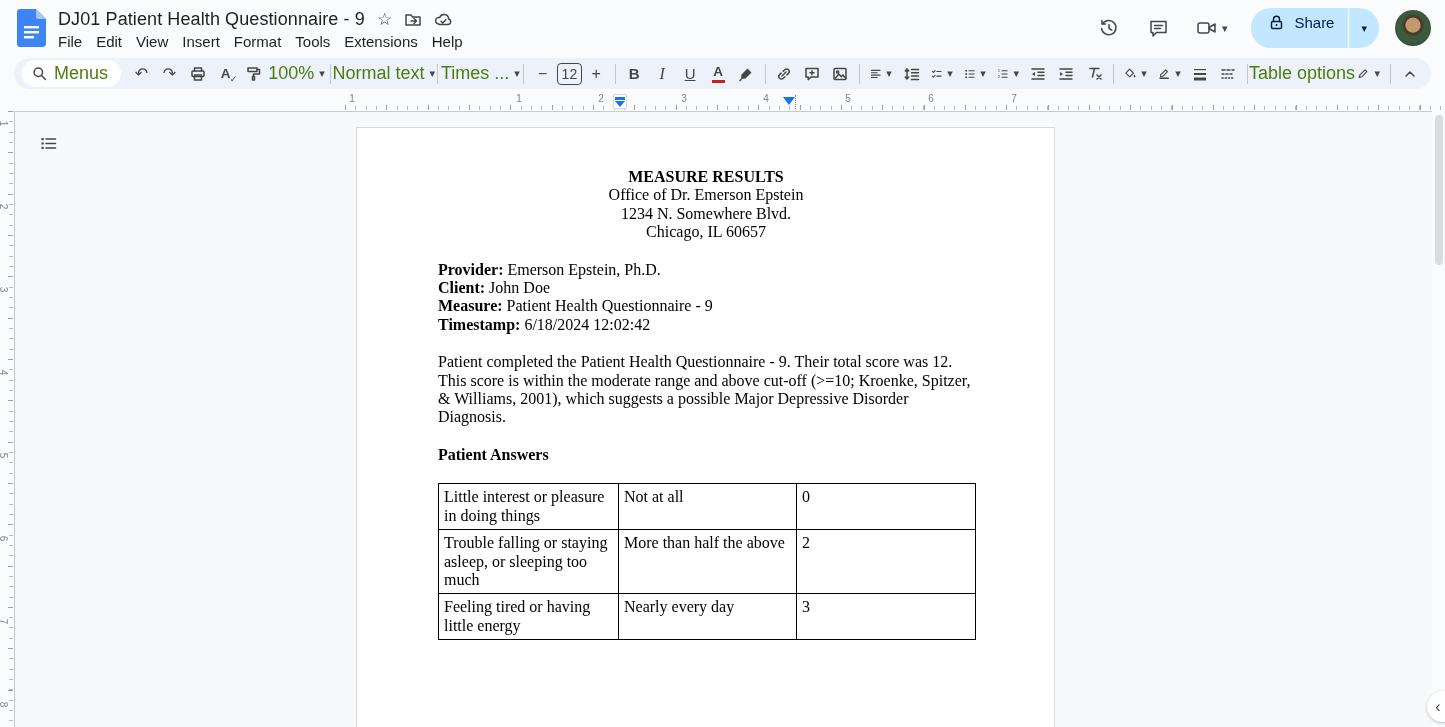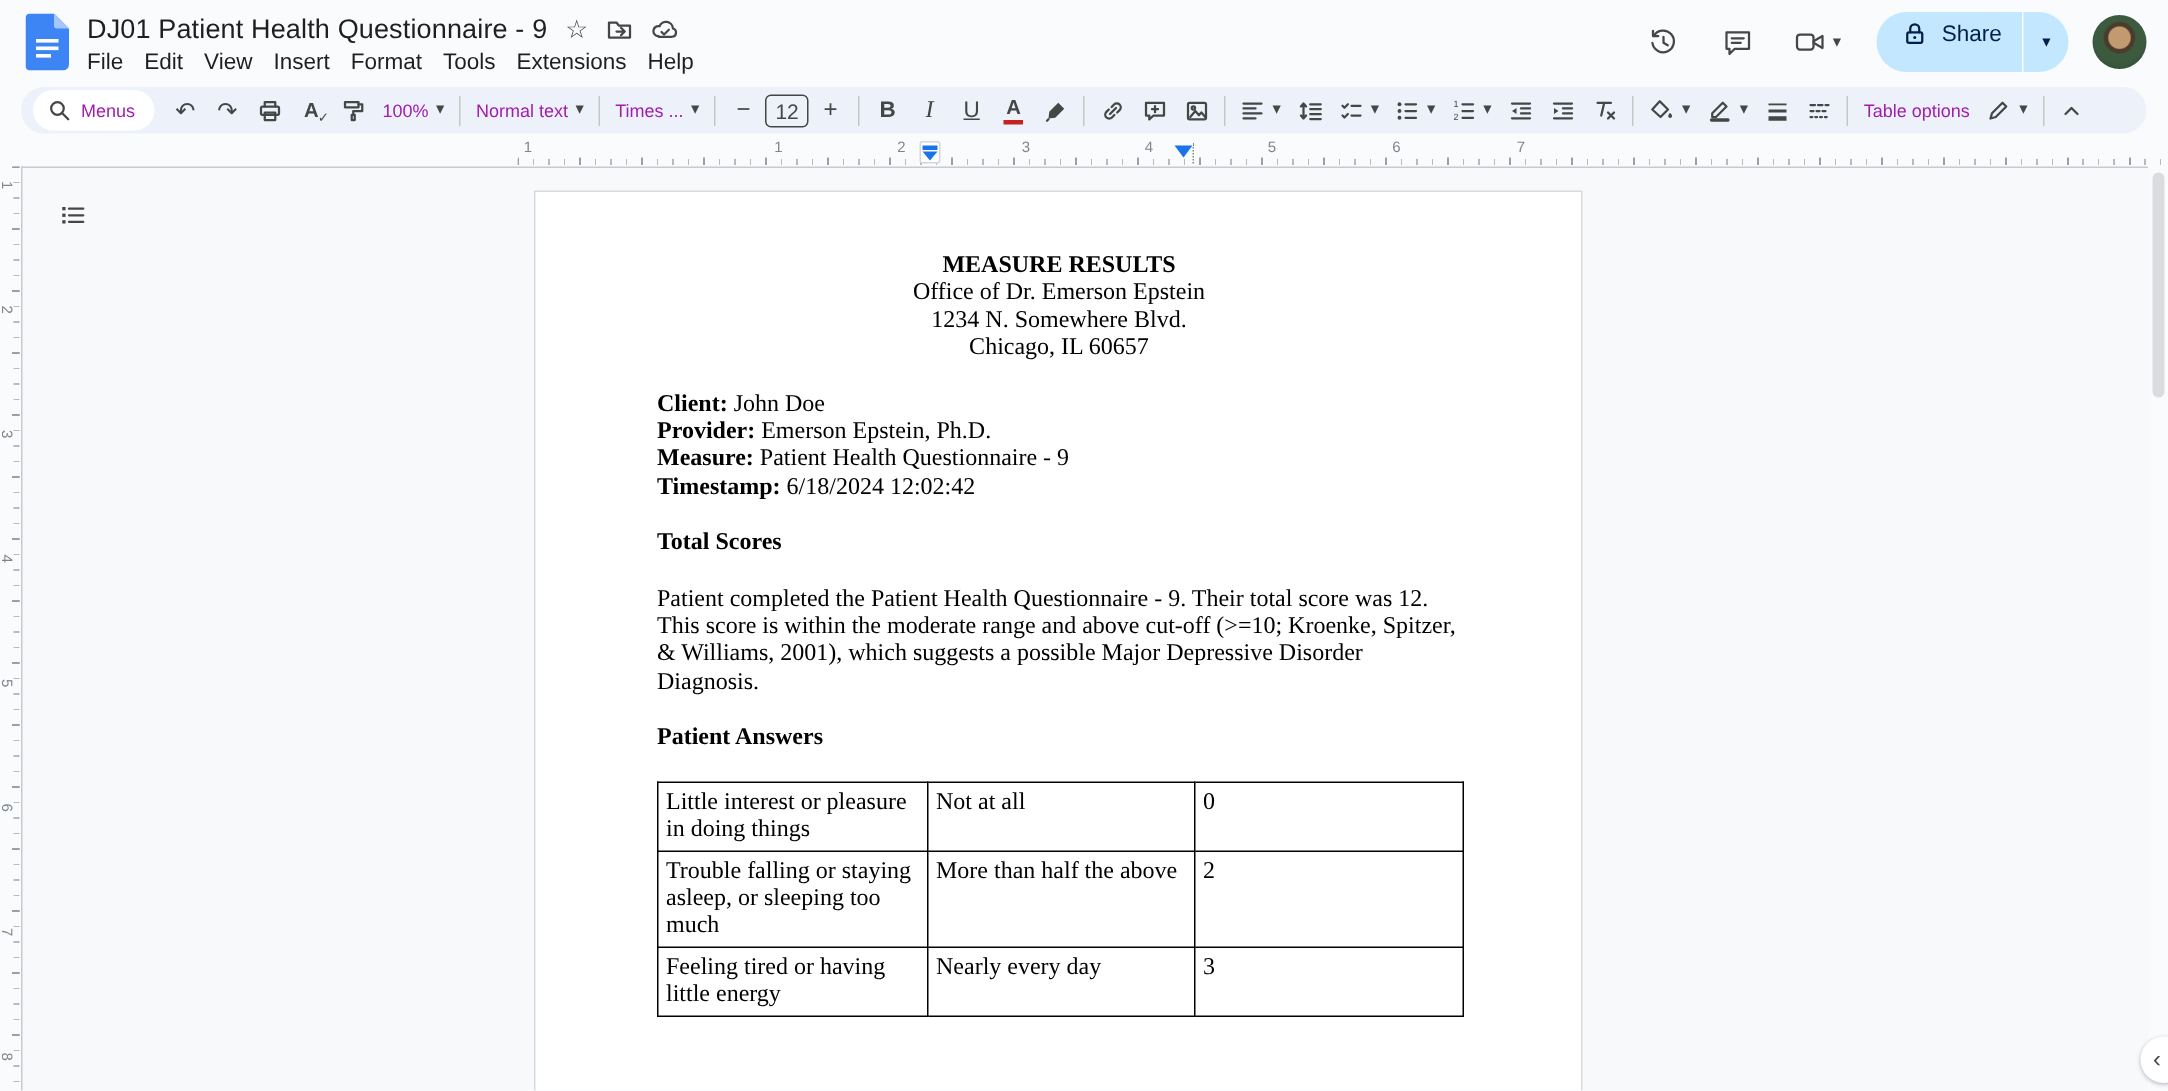"Menus" .tlabel { color: #a21caf -> #4d7c0f; font-size: 12px -> 18px }
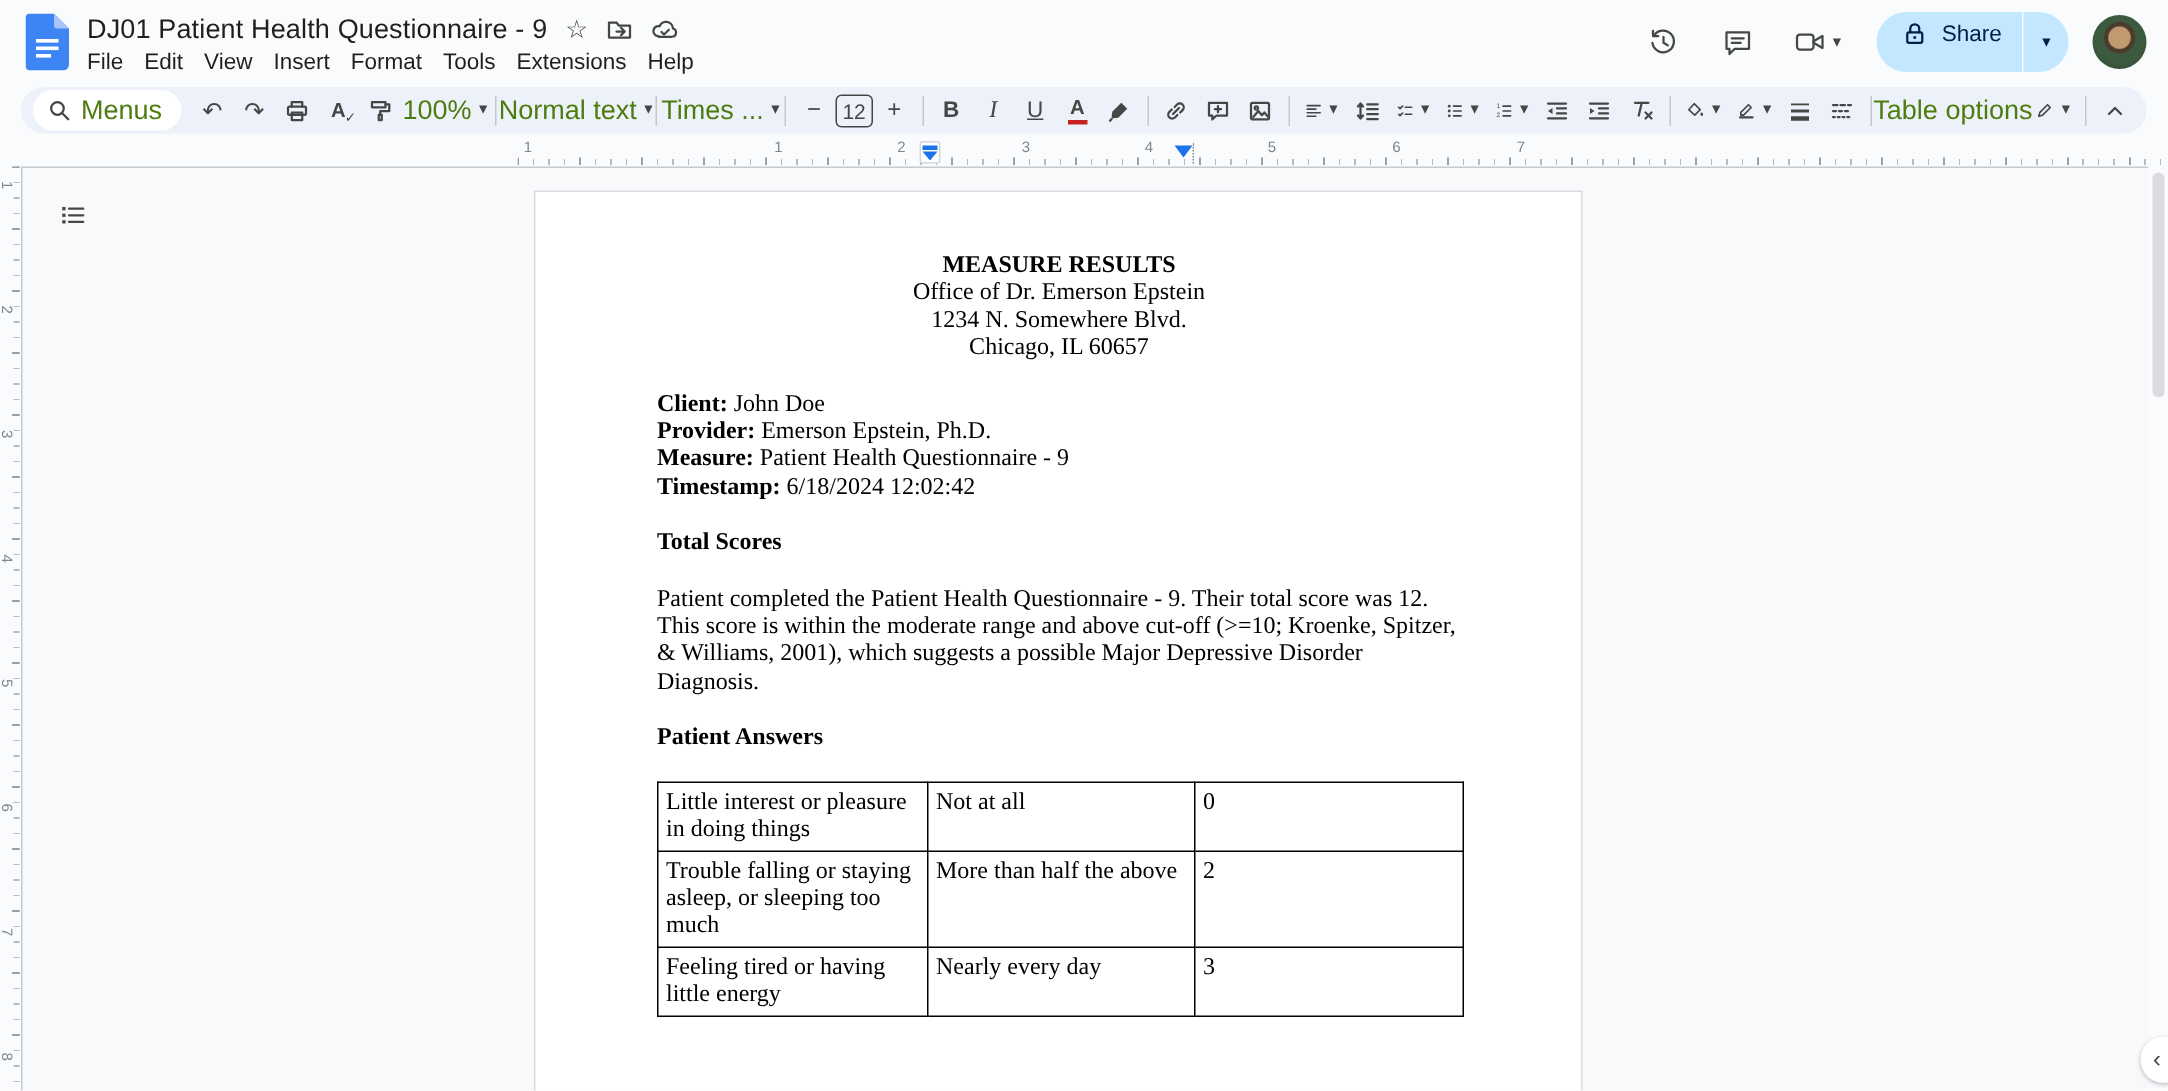"Client: John Doe" div { order: before "Provider: Emerson Epstein, Ph.D." -> after "Provider: Emerson Epstein, Ph.D." }
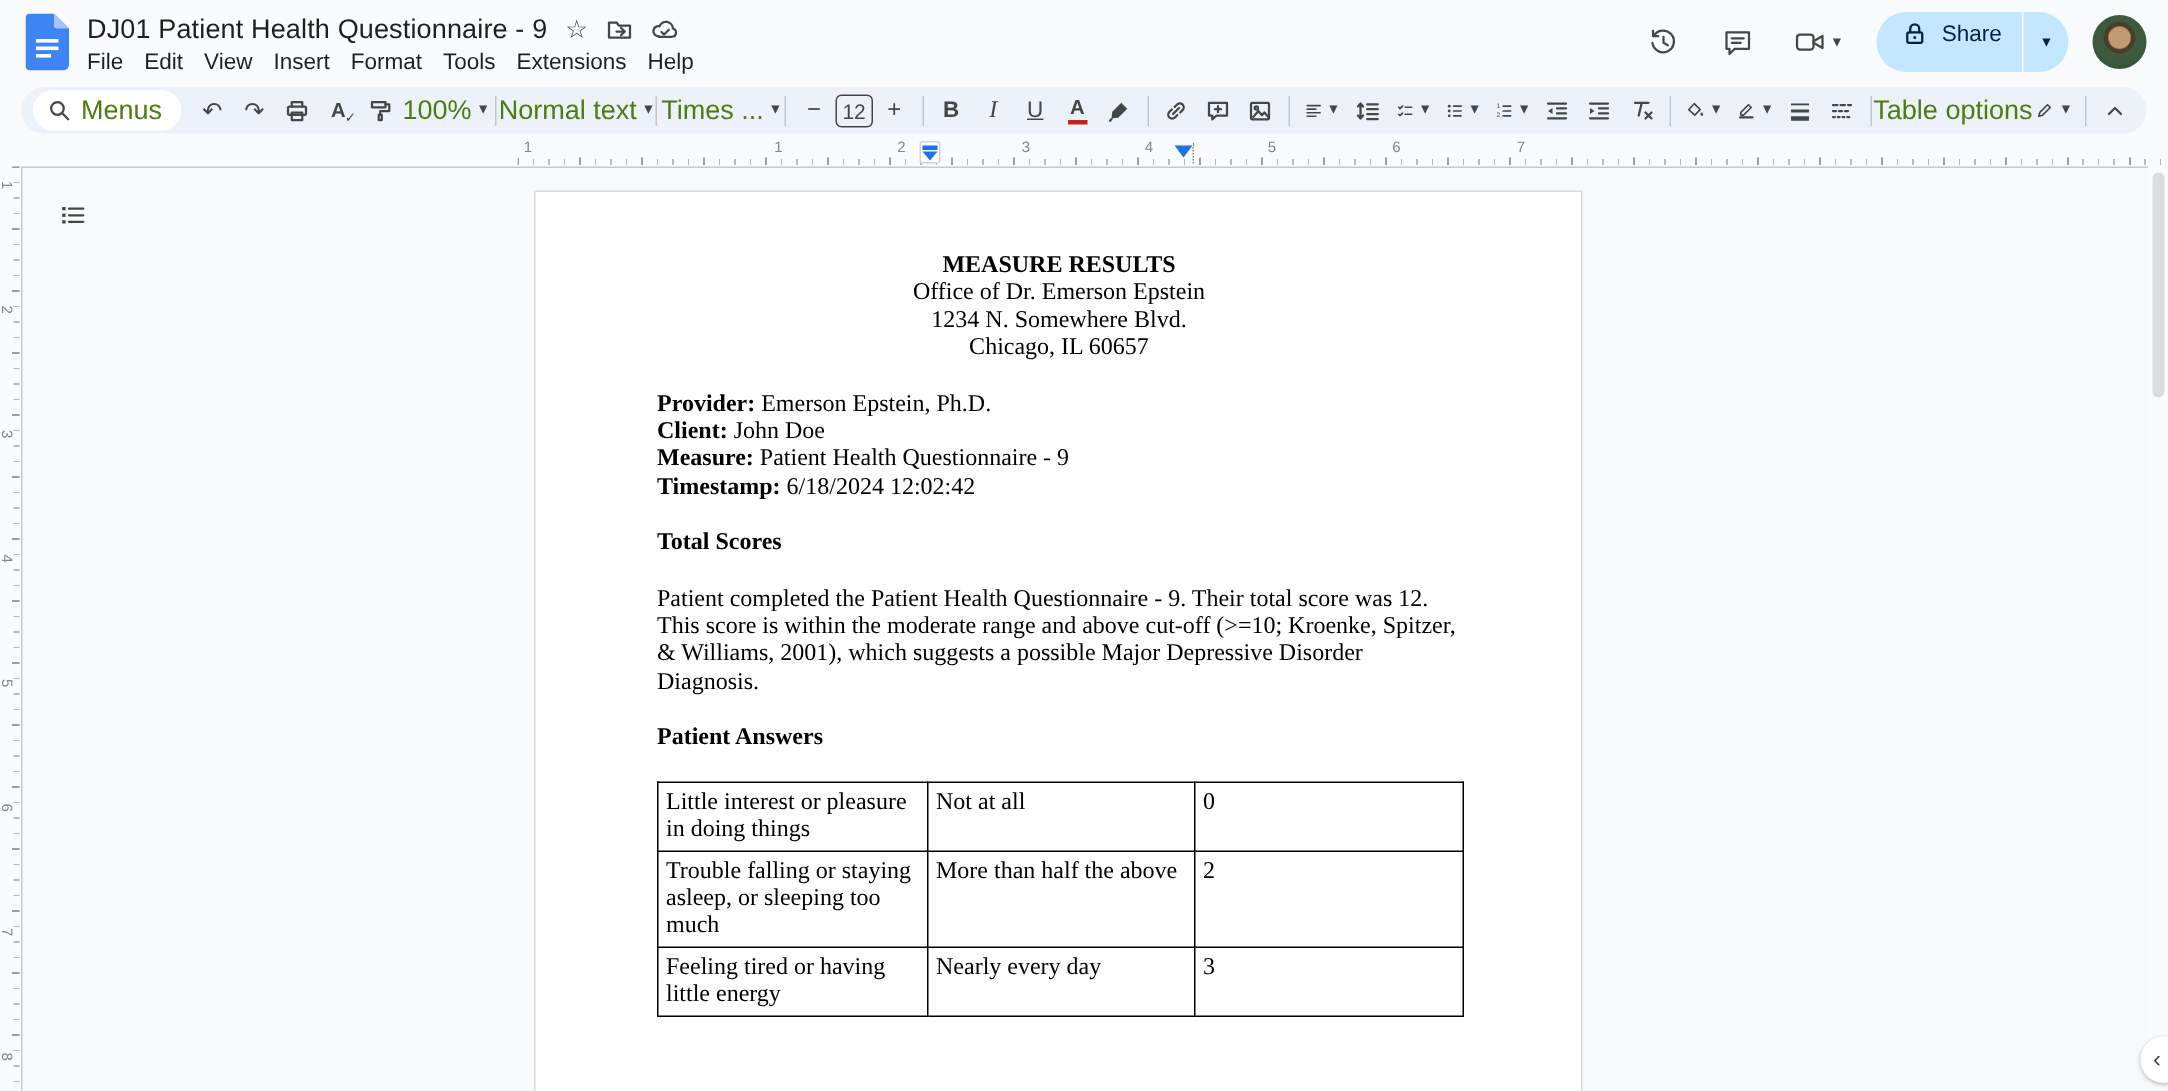"Total Scores" div.para { html: <div>Total Scores</div> -> none }
